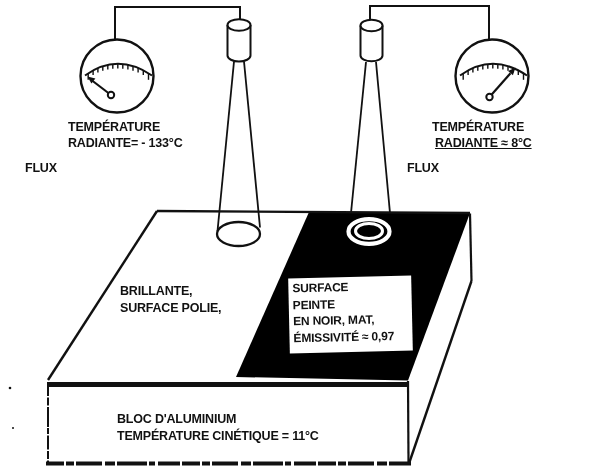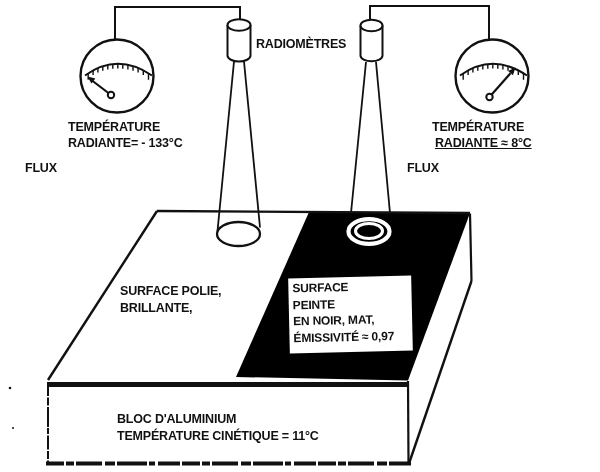"RADIOMÈTRES" div.txt { html: <div>RADIOMÈTRES</div> -> none }
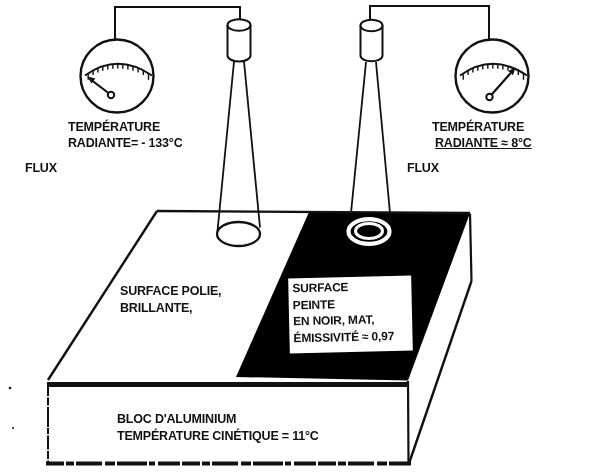"SURFACE POLIE," span { order: before "BRILLANTE," -> after "BRILLANTE," }
